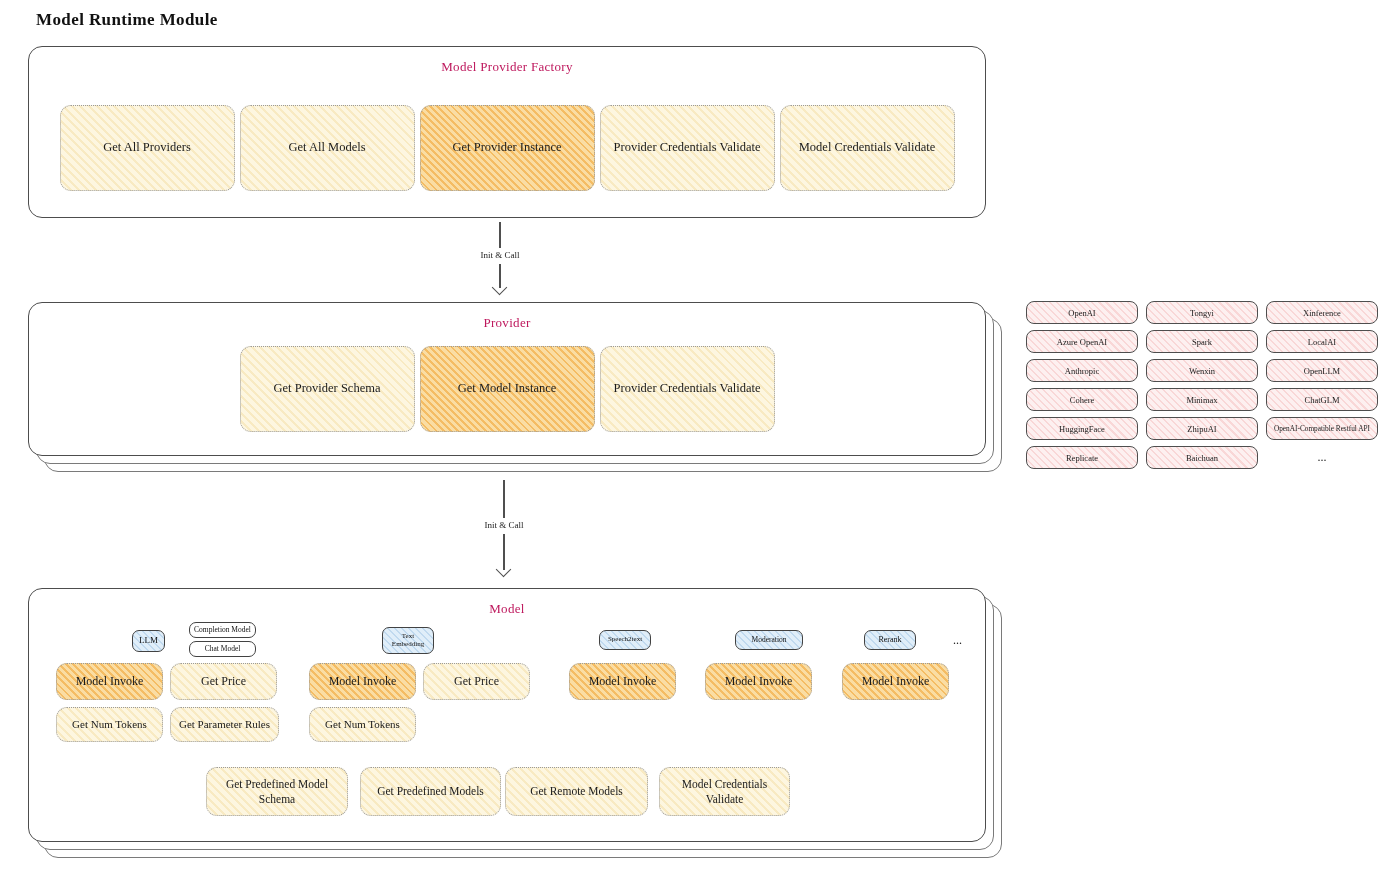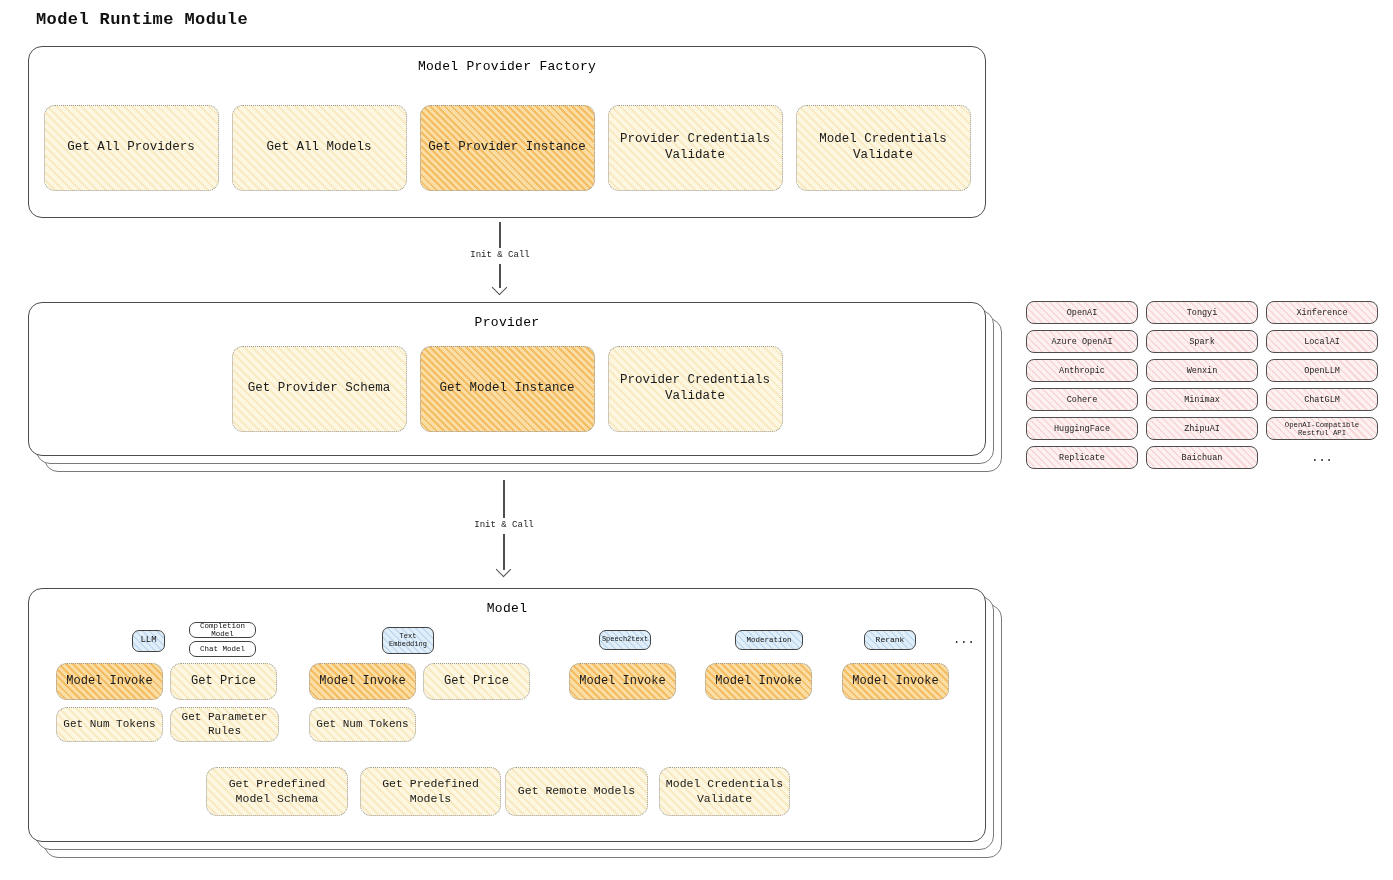"Model Runtime Module" #canvas { font-family: Liberation Mono, monospace -> Liberation Serif, serif }
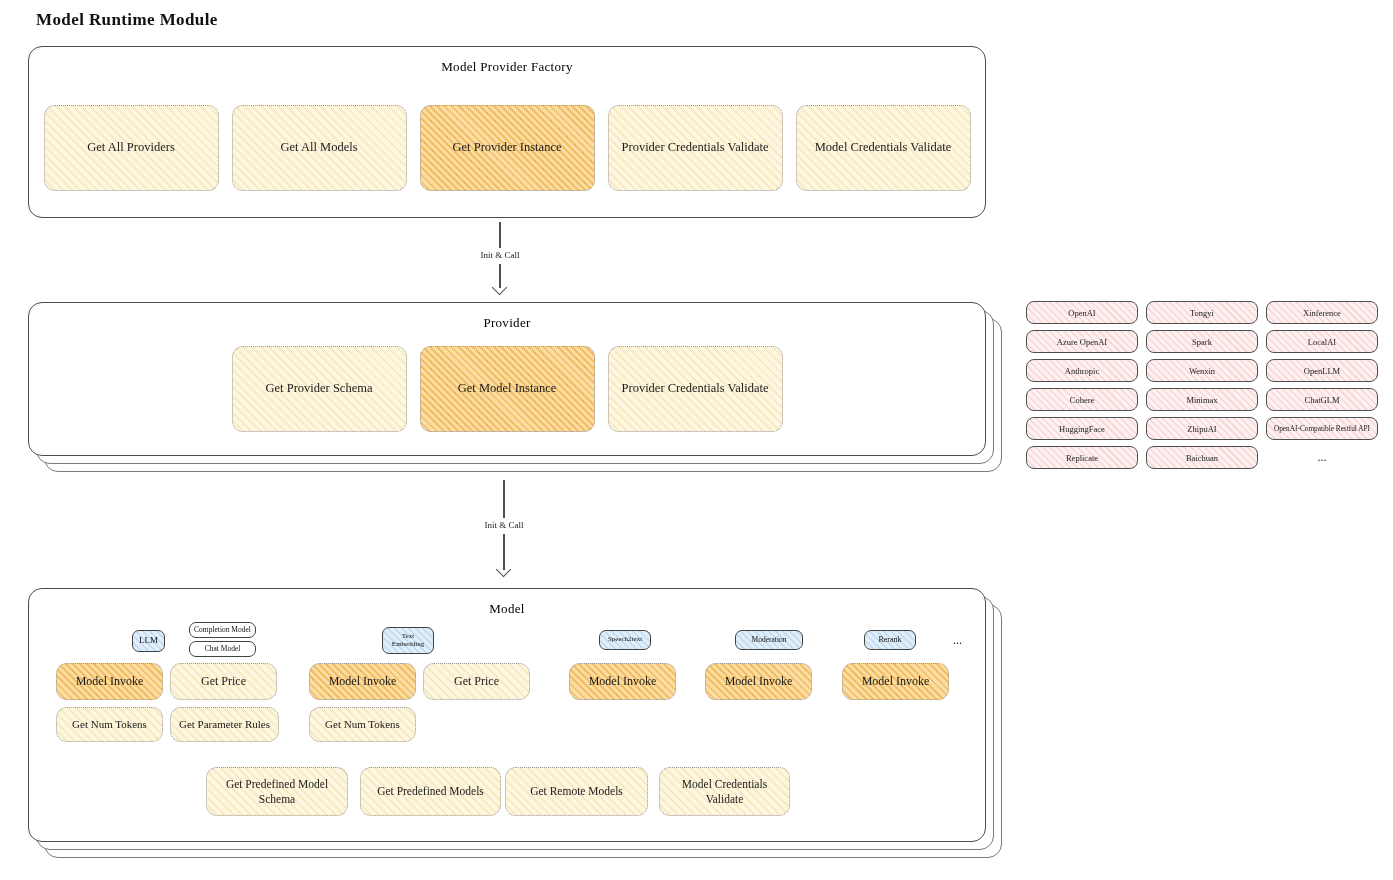"Model Provider Factory" .panel-title { color: #000000 -> #be185d }
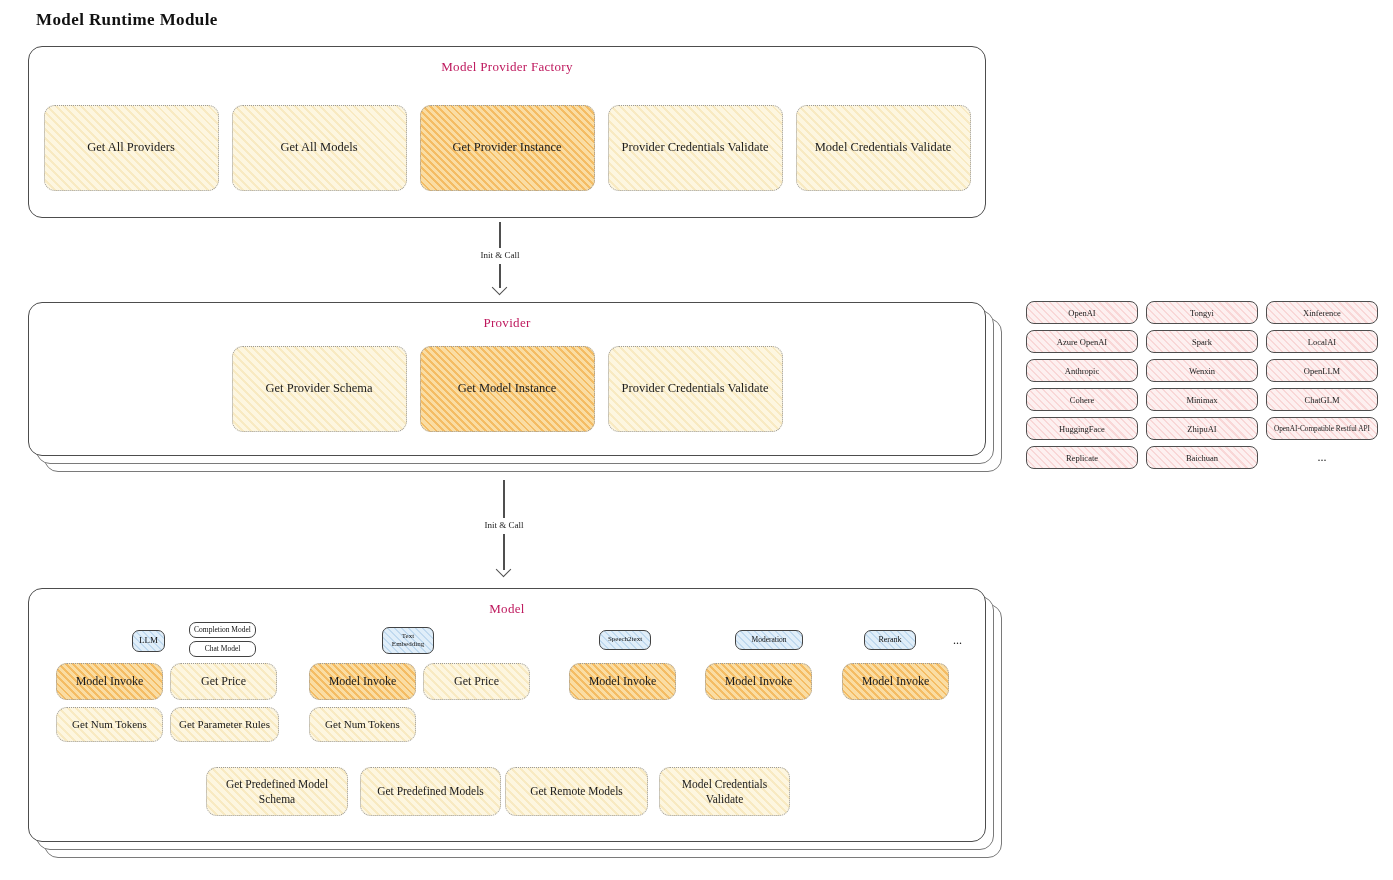"Get All Providers" .row-flex { gap: 13px -> 5px }
